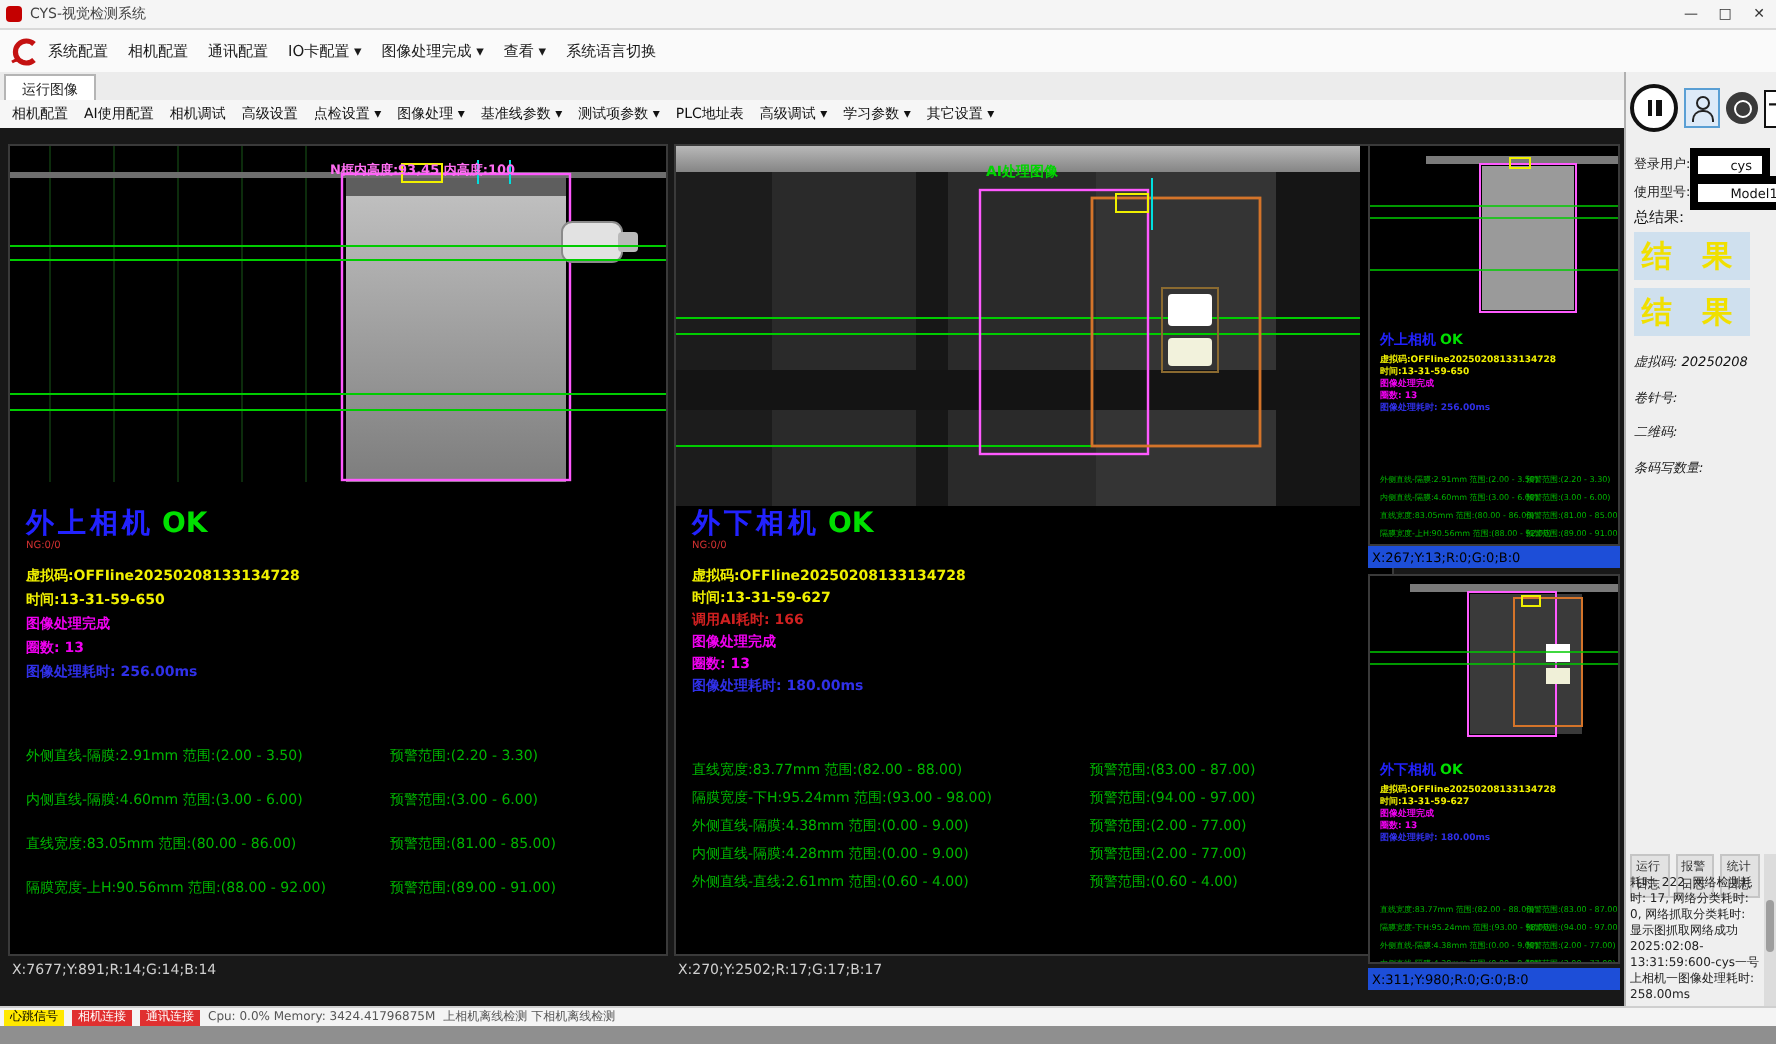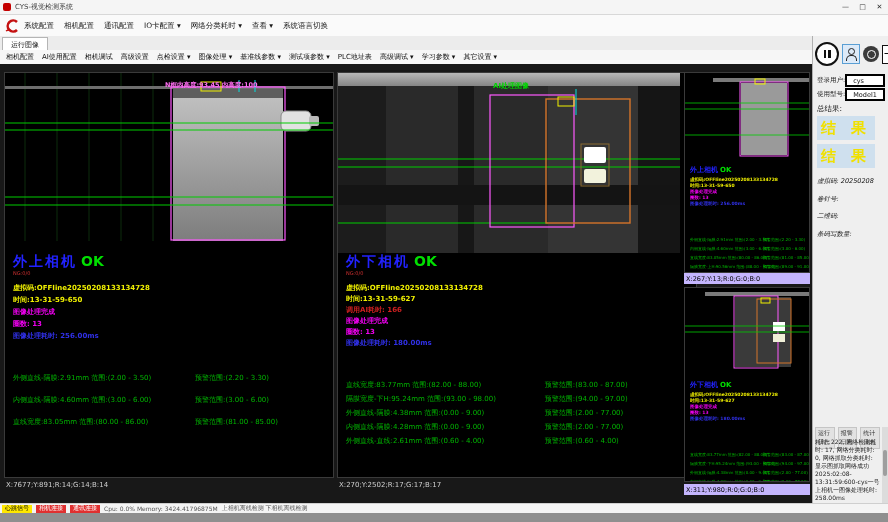"网络分类耗时 ▾" span.menu-item { text: 网络分类耗时 -> 图像处理完成 }
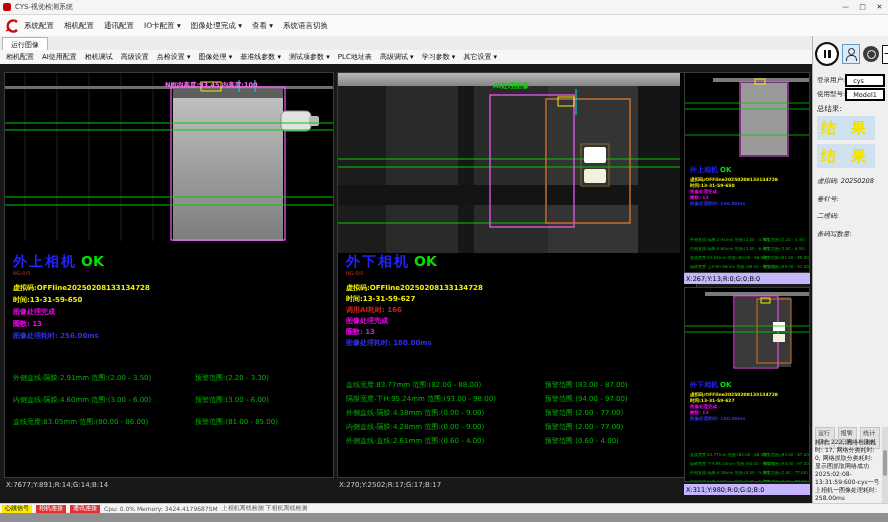"cys" .sinput { border: 2px solid #000000 -> 4px solid #000000; padding-left: 6px -> 16px }
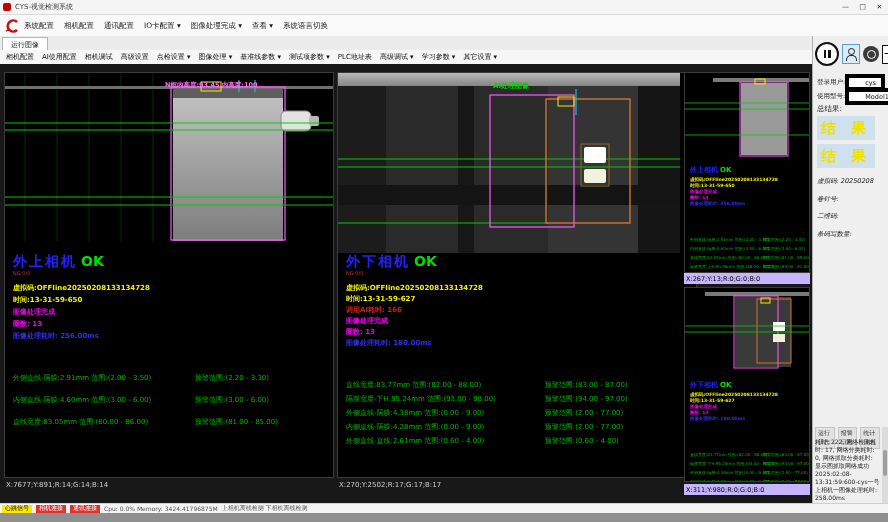"X:267;Y:13;R:0;G:0;B:0" .strip { background: #c4b5fd -> #1d4ed8 }
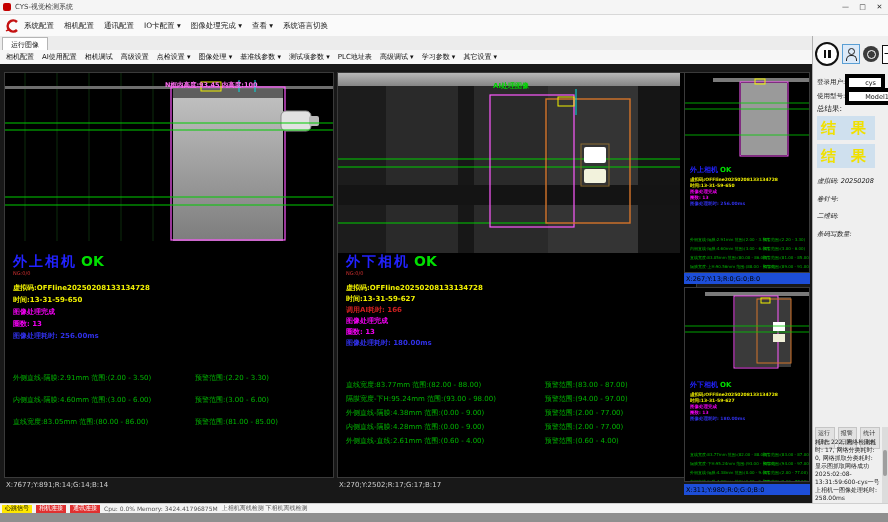"隔膜宽度-上H:90.56mm 范围:(88.00 - 92.00) 预警范围:(89.00 -" div.mrow { html: none -> <div> <span>隔膜宽度-上H:90.56mm 范围:(88.00 - 92.00)</span> <span>预警范围:(89.00 - 91.00)</span> </div> }
